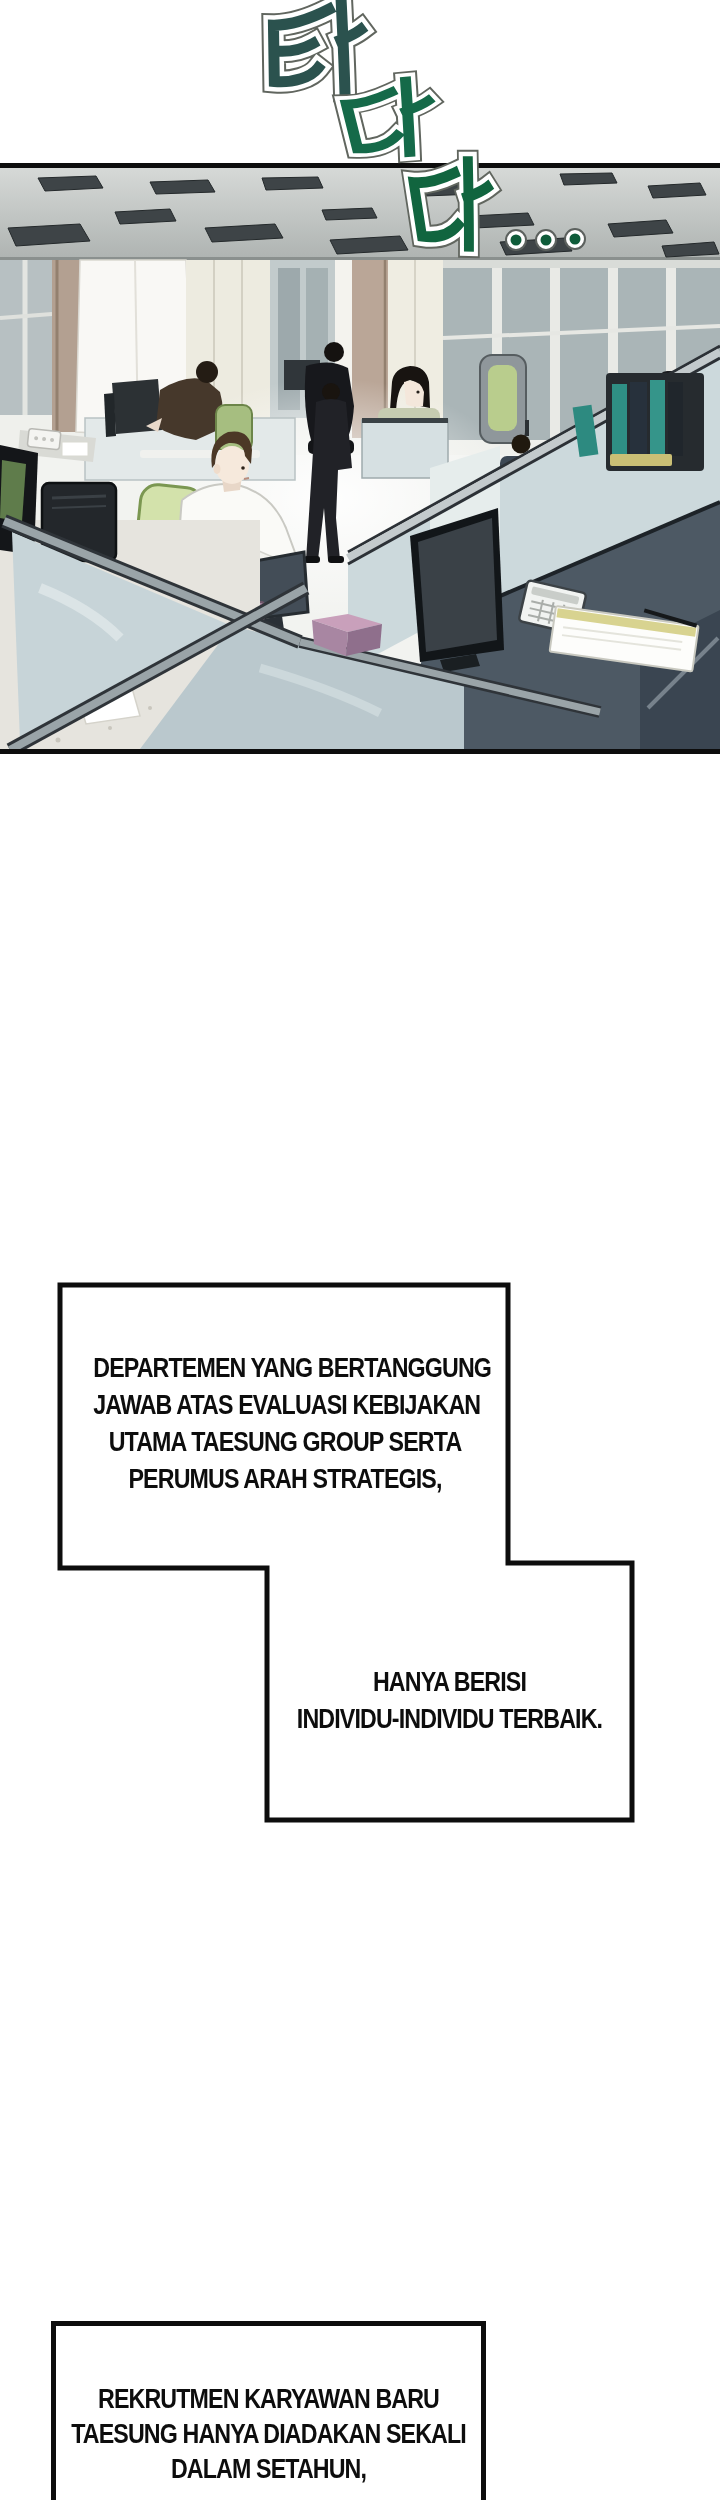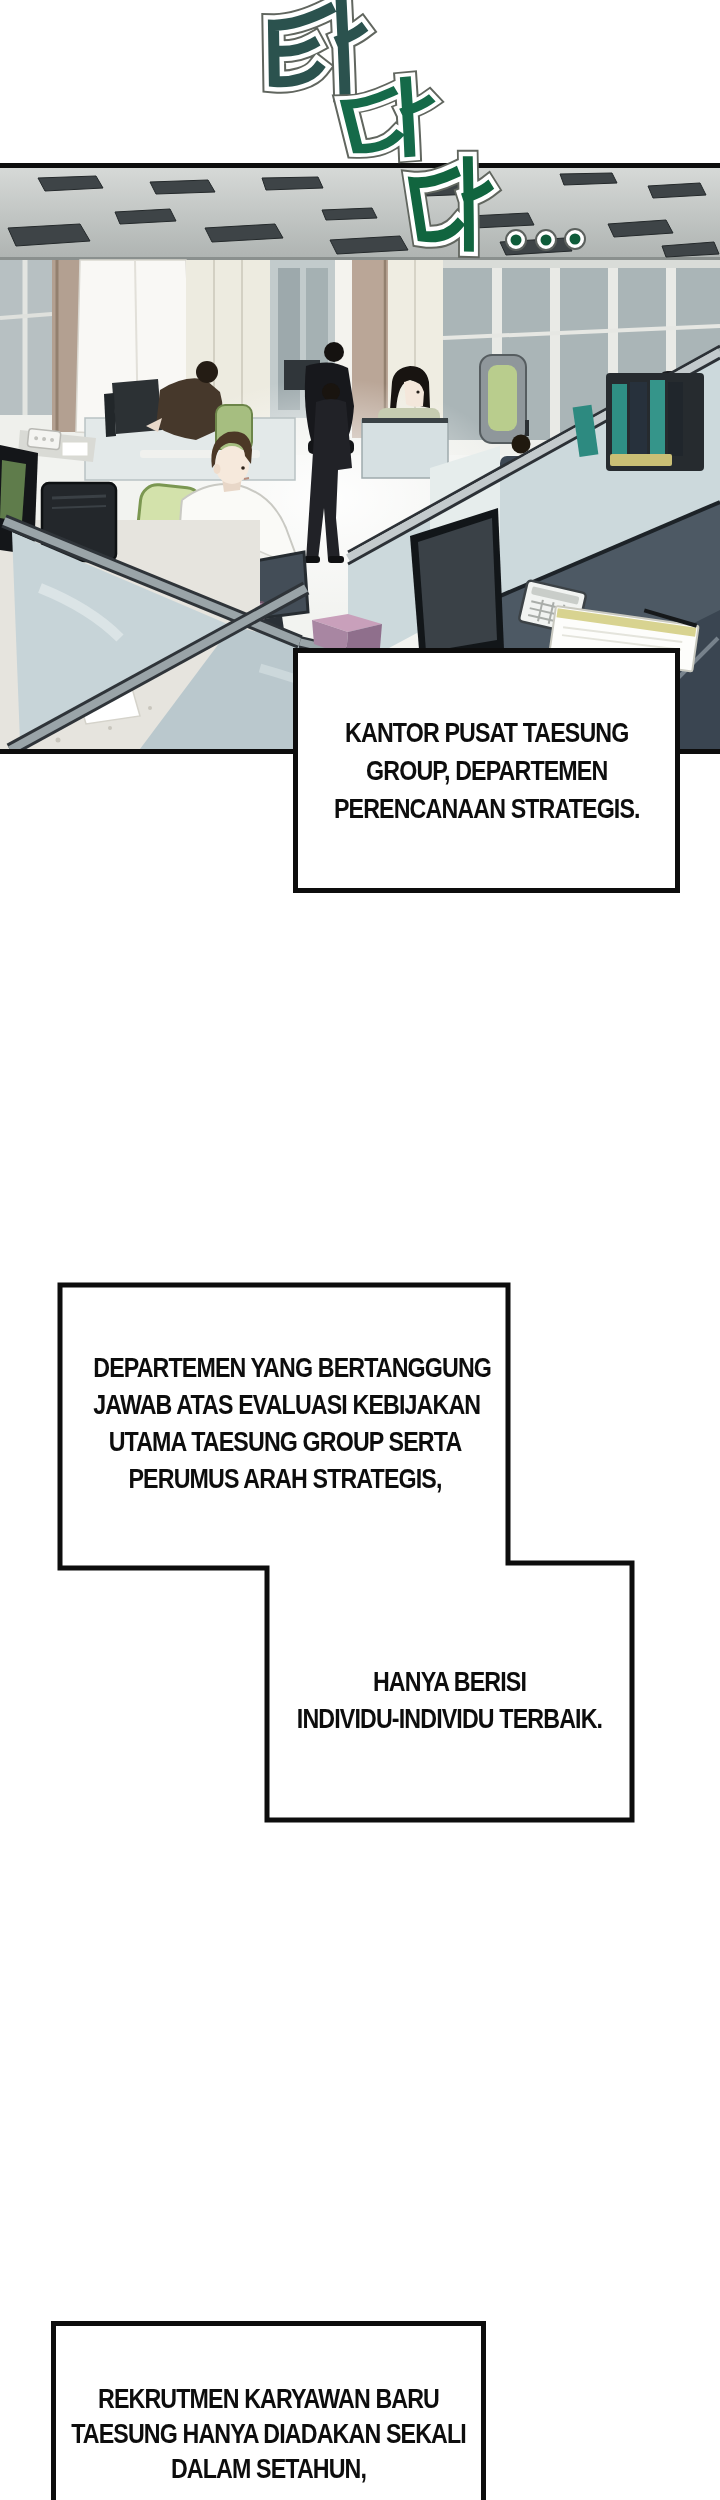"KANTOR PUSAT TAESUNG" div.abs { html: <div> <div> <span>KANTOR PUSAT TAESUNG</span> <span>GROUP, DEPARTEMEN</span> <span>PERENCANAAN STRATEGIS.</span> </div> </div> -> none }
